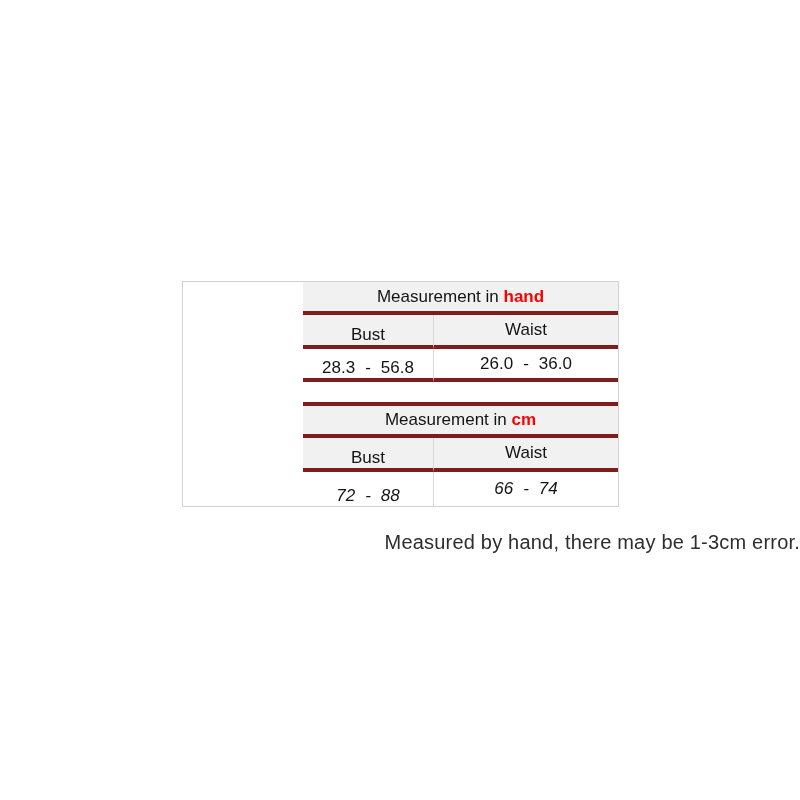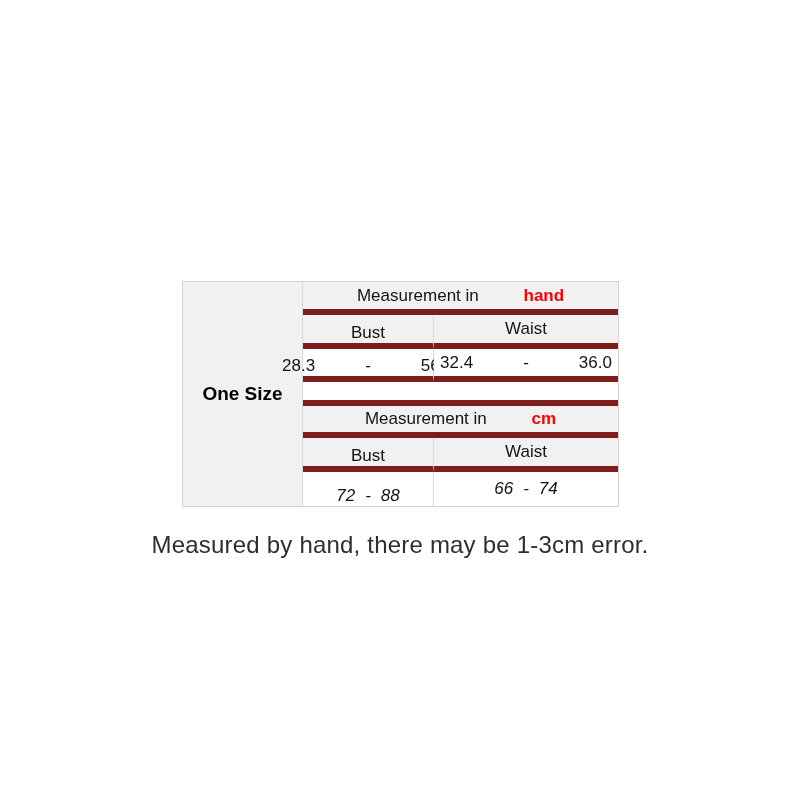"Measurement in" .cell.b-bottom { border-bottom: 6px solid #7f1d1d -> 4px solid #7f1d1d; gap: 40px -> none }
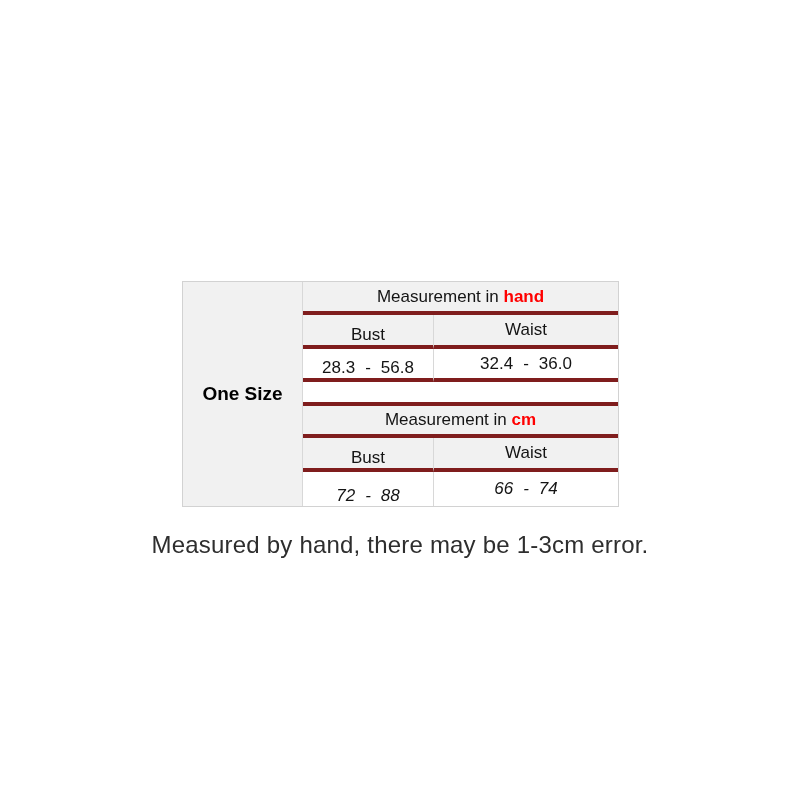"32.4" span { text: 32.4 -> 26.0 }
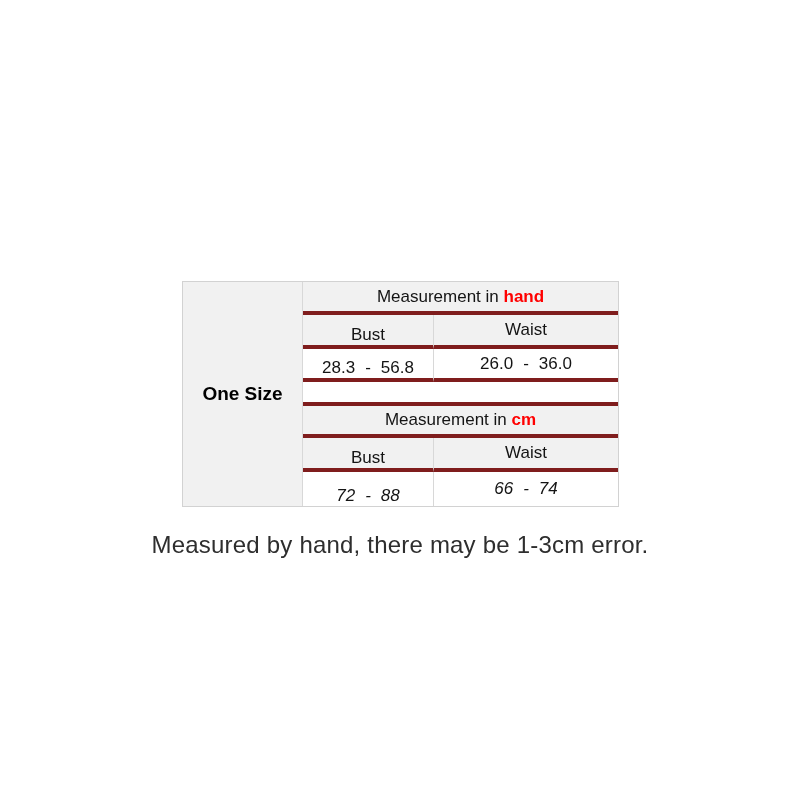"One Size" div.cell { html: <div> <span>One Size</span> </div> -> none }
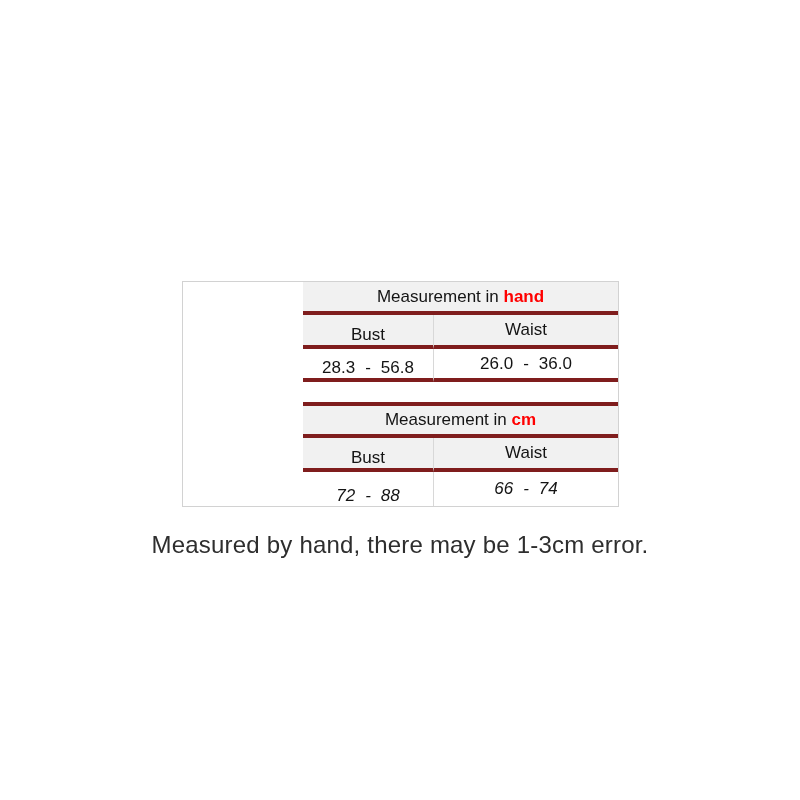"Measured by hand, there may" .caption { font-size: 24px -> 20px; text-align: center -> right }
